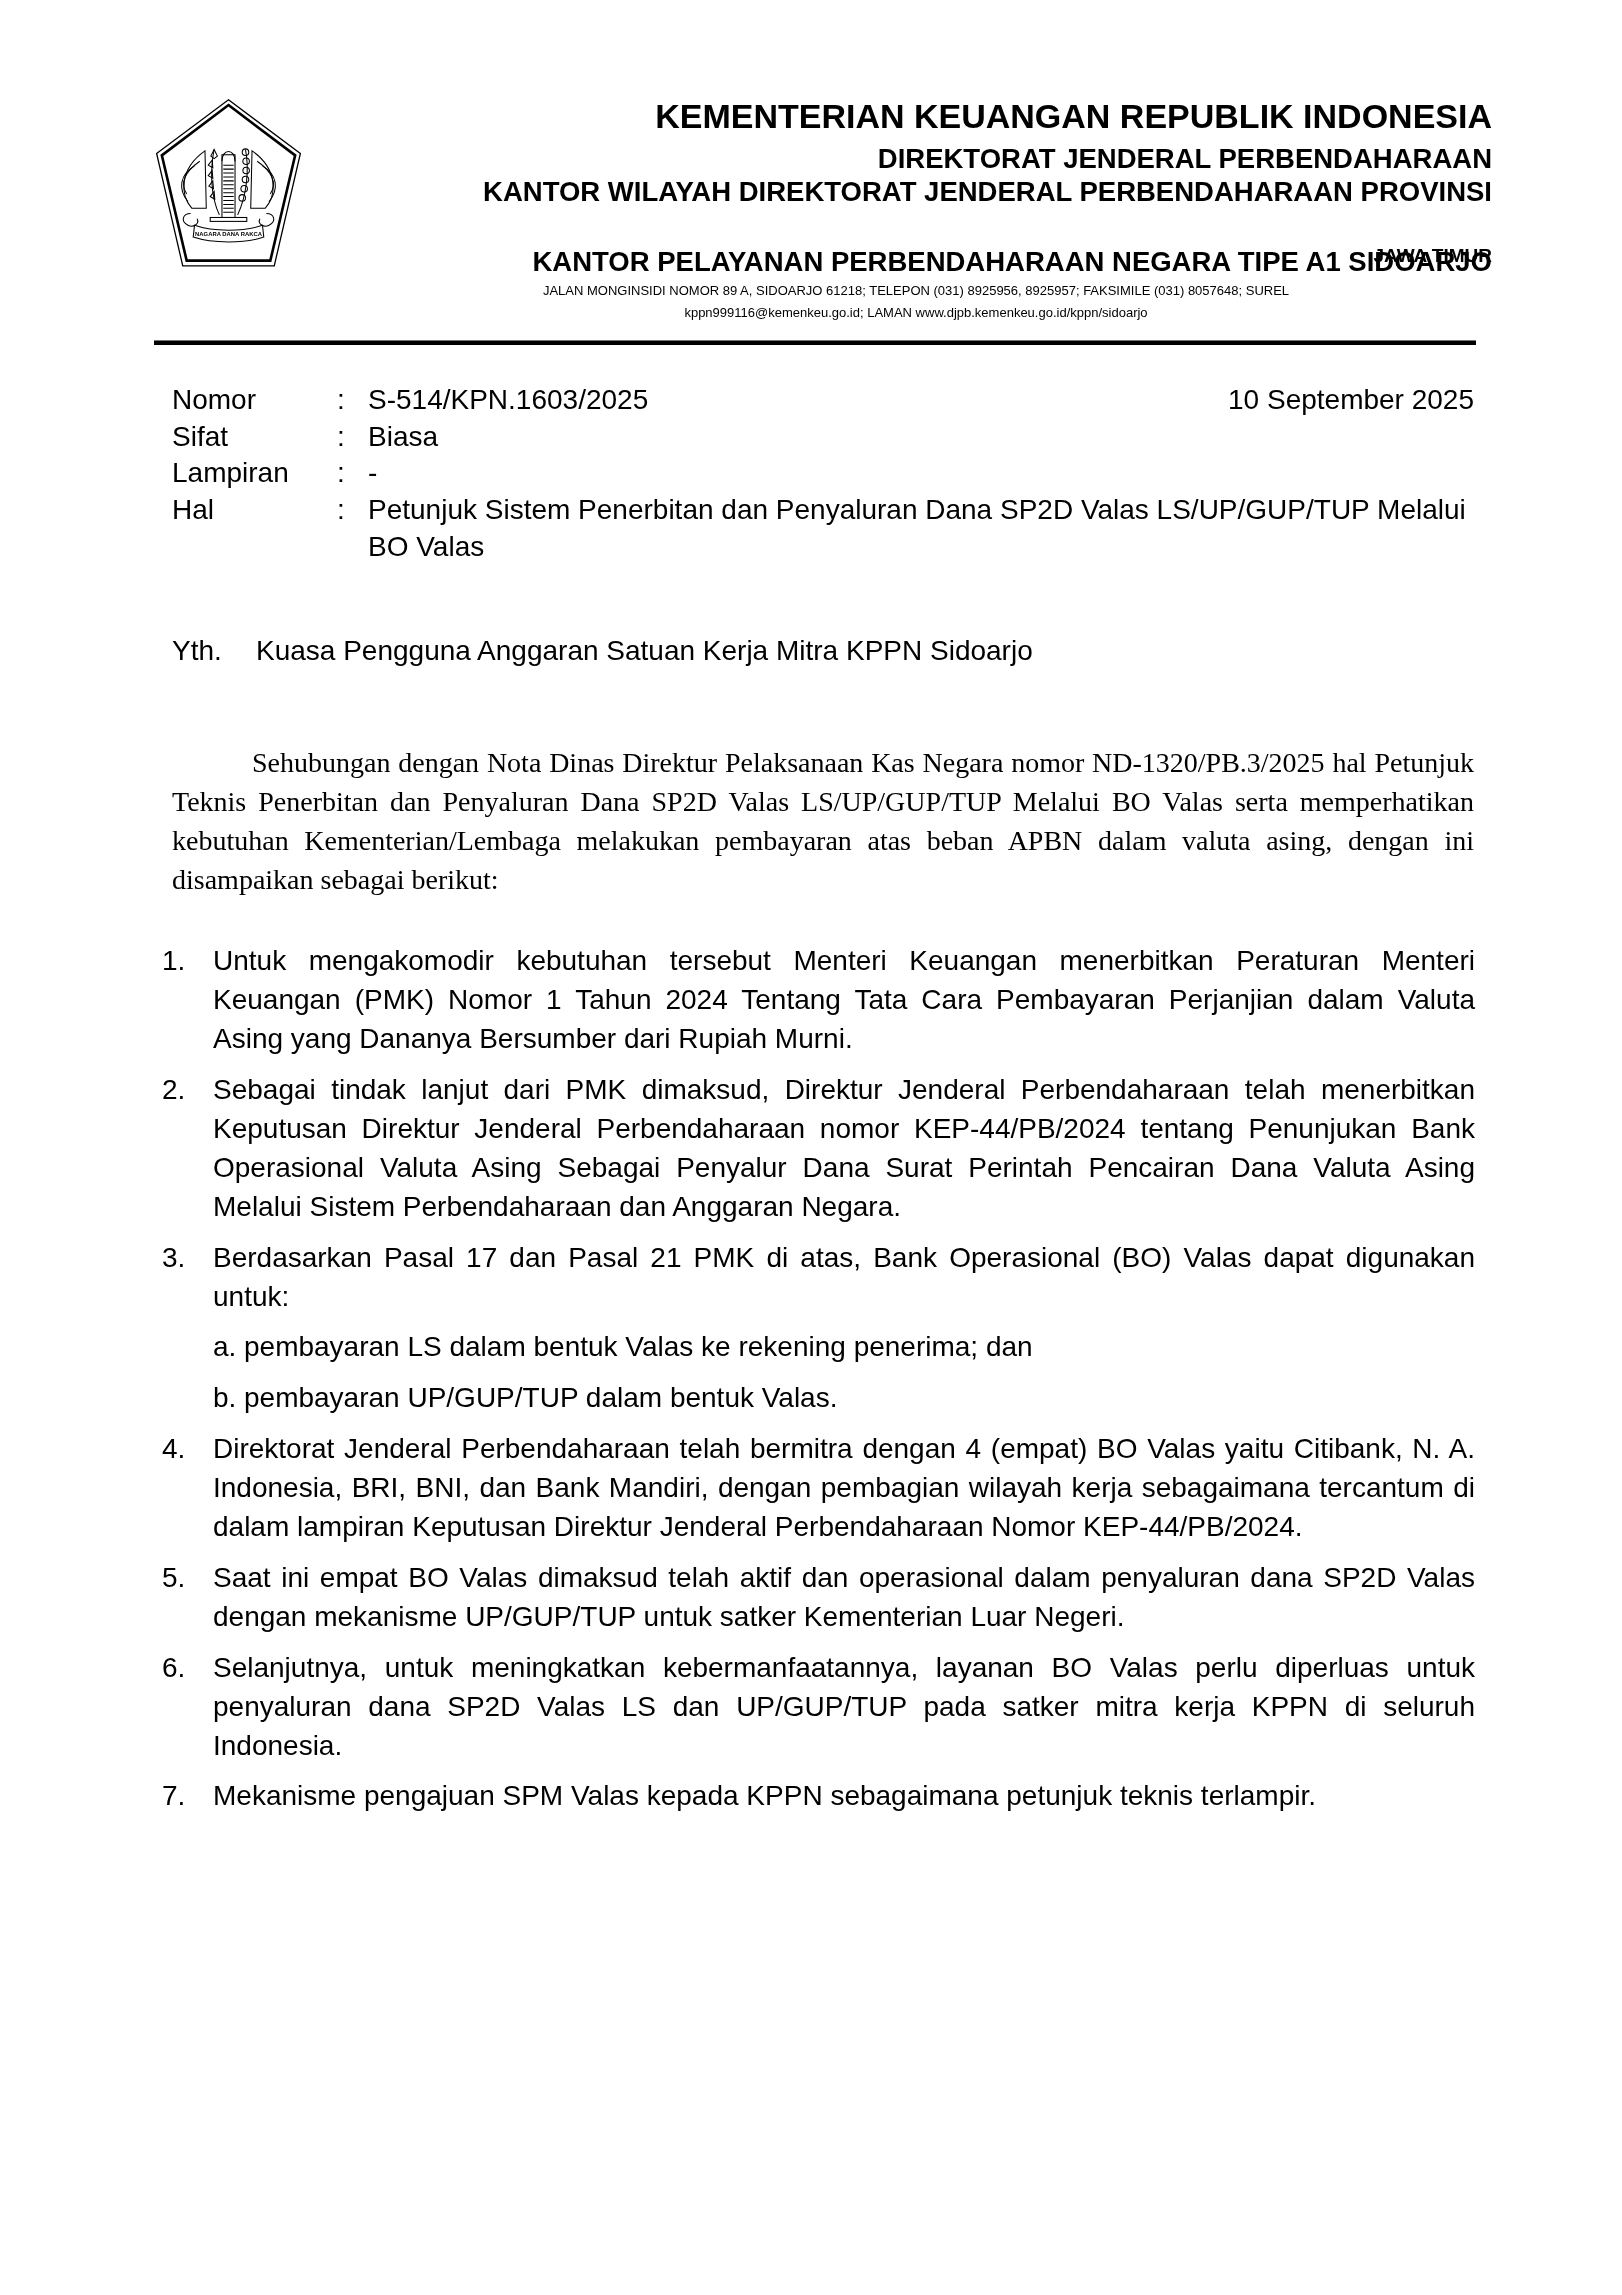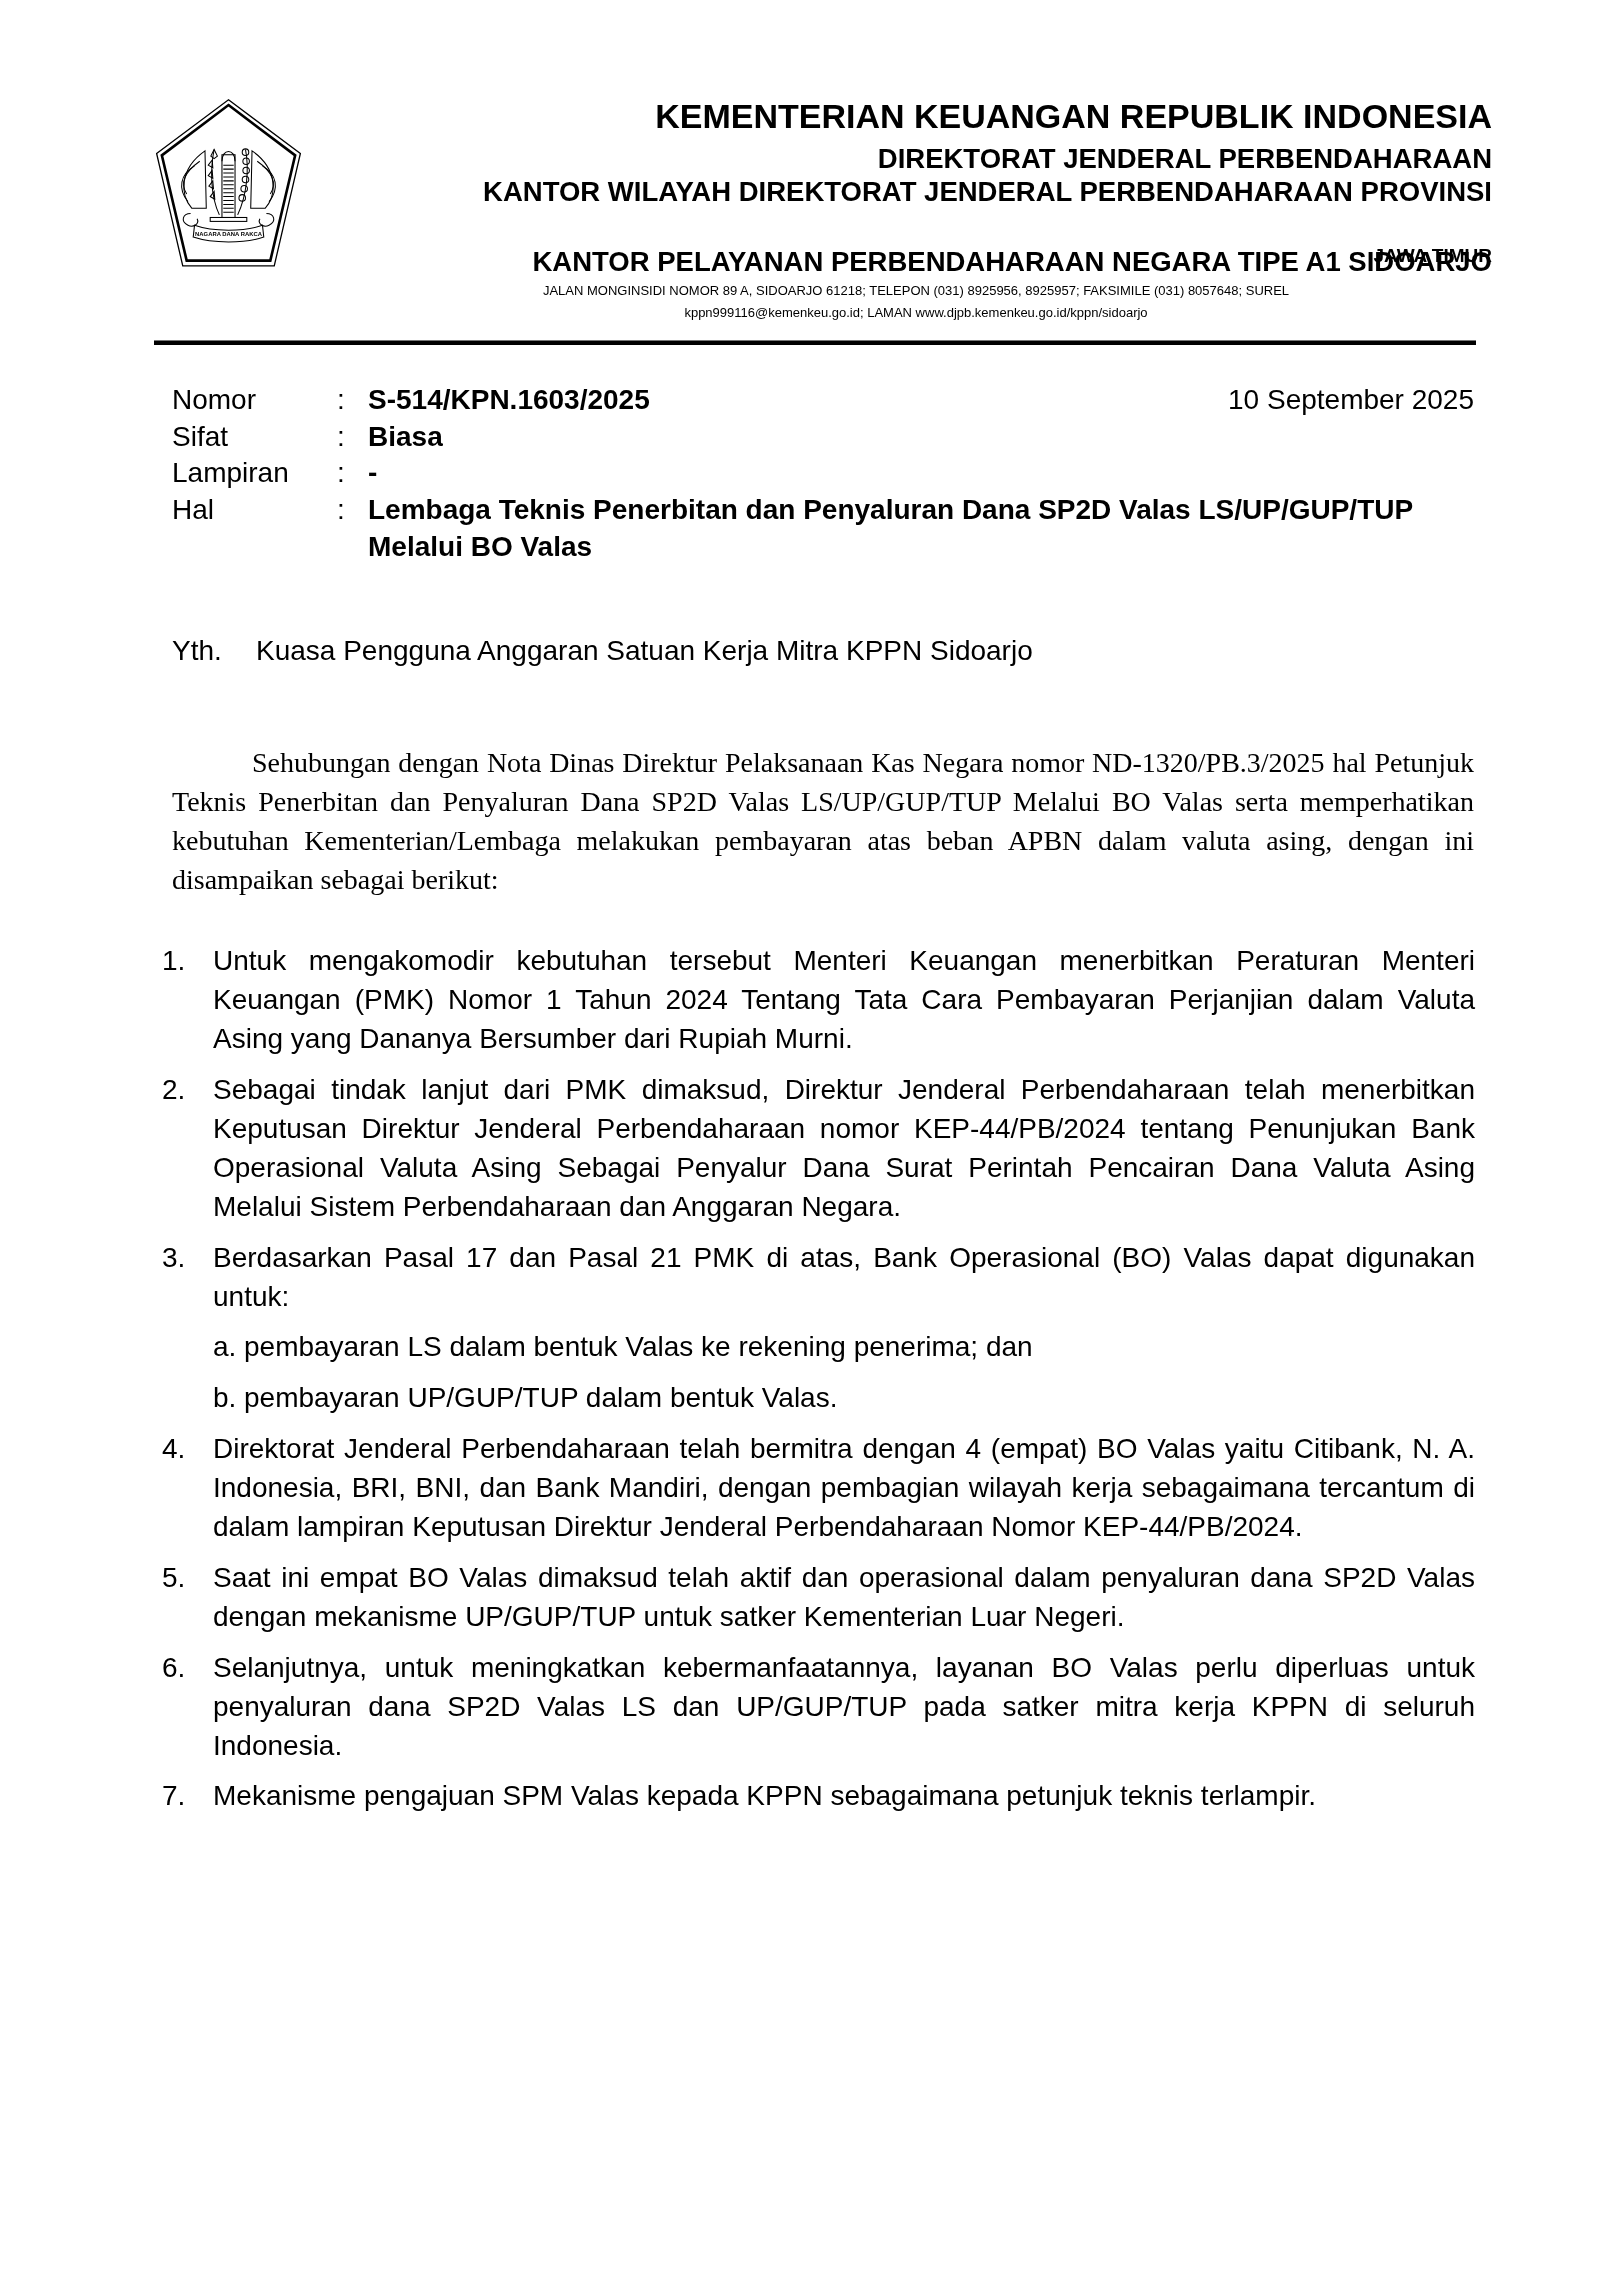"S-514/KPN.1603/2025" .meta-val { font-weight: bold -> none }
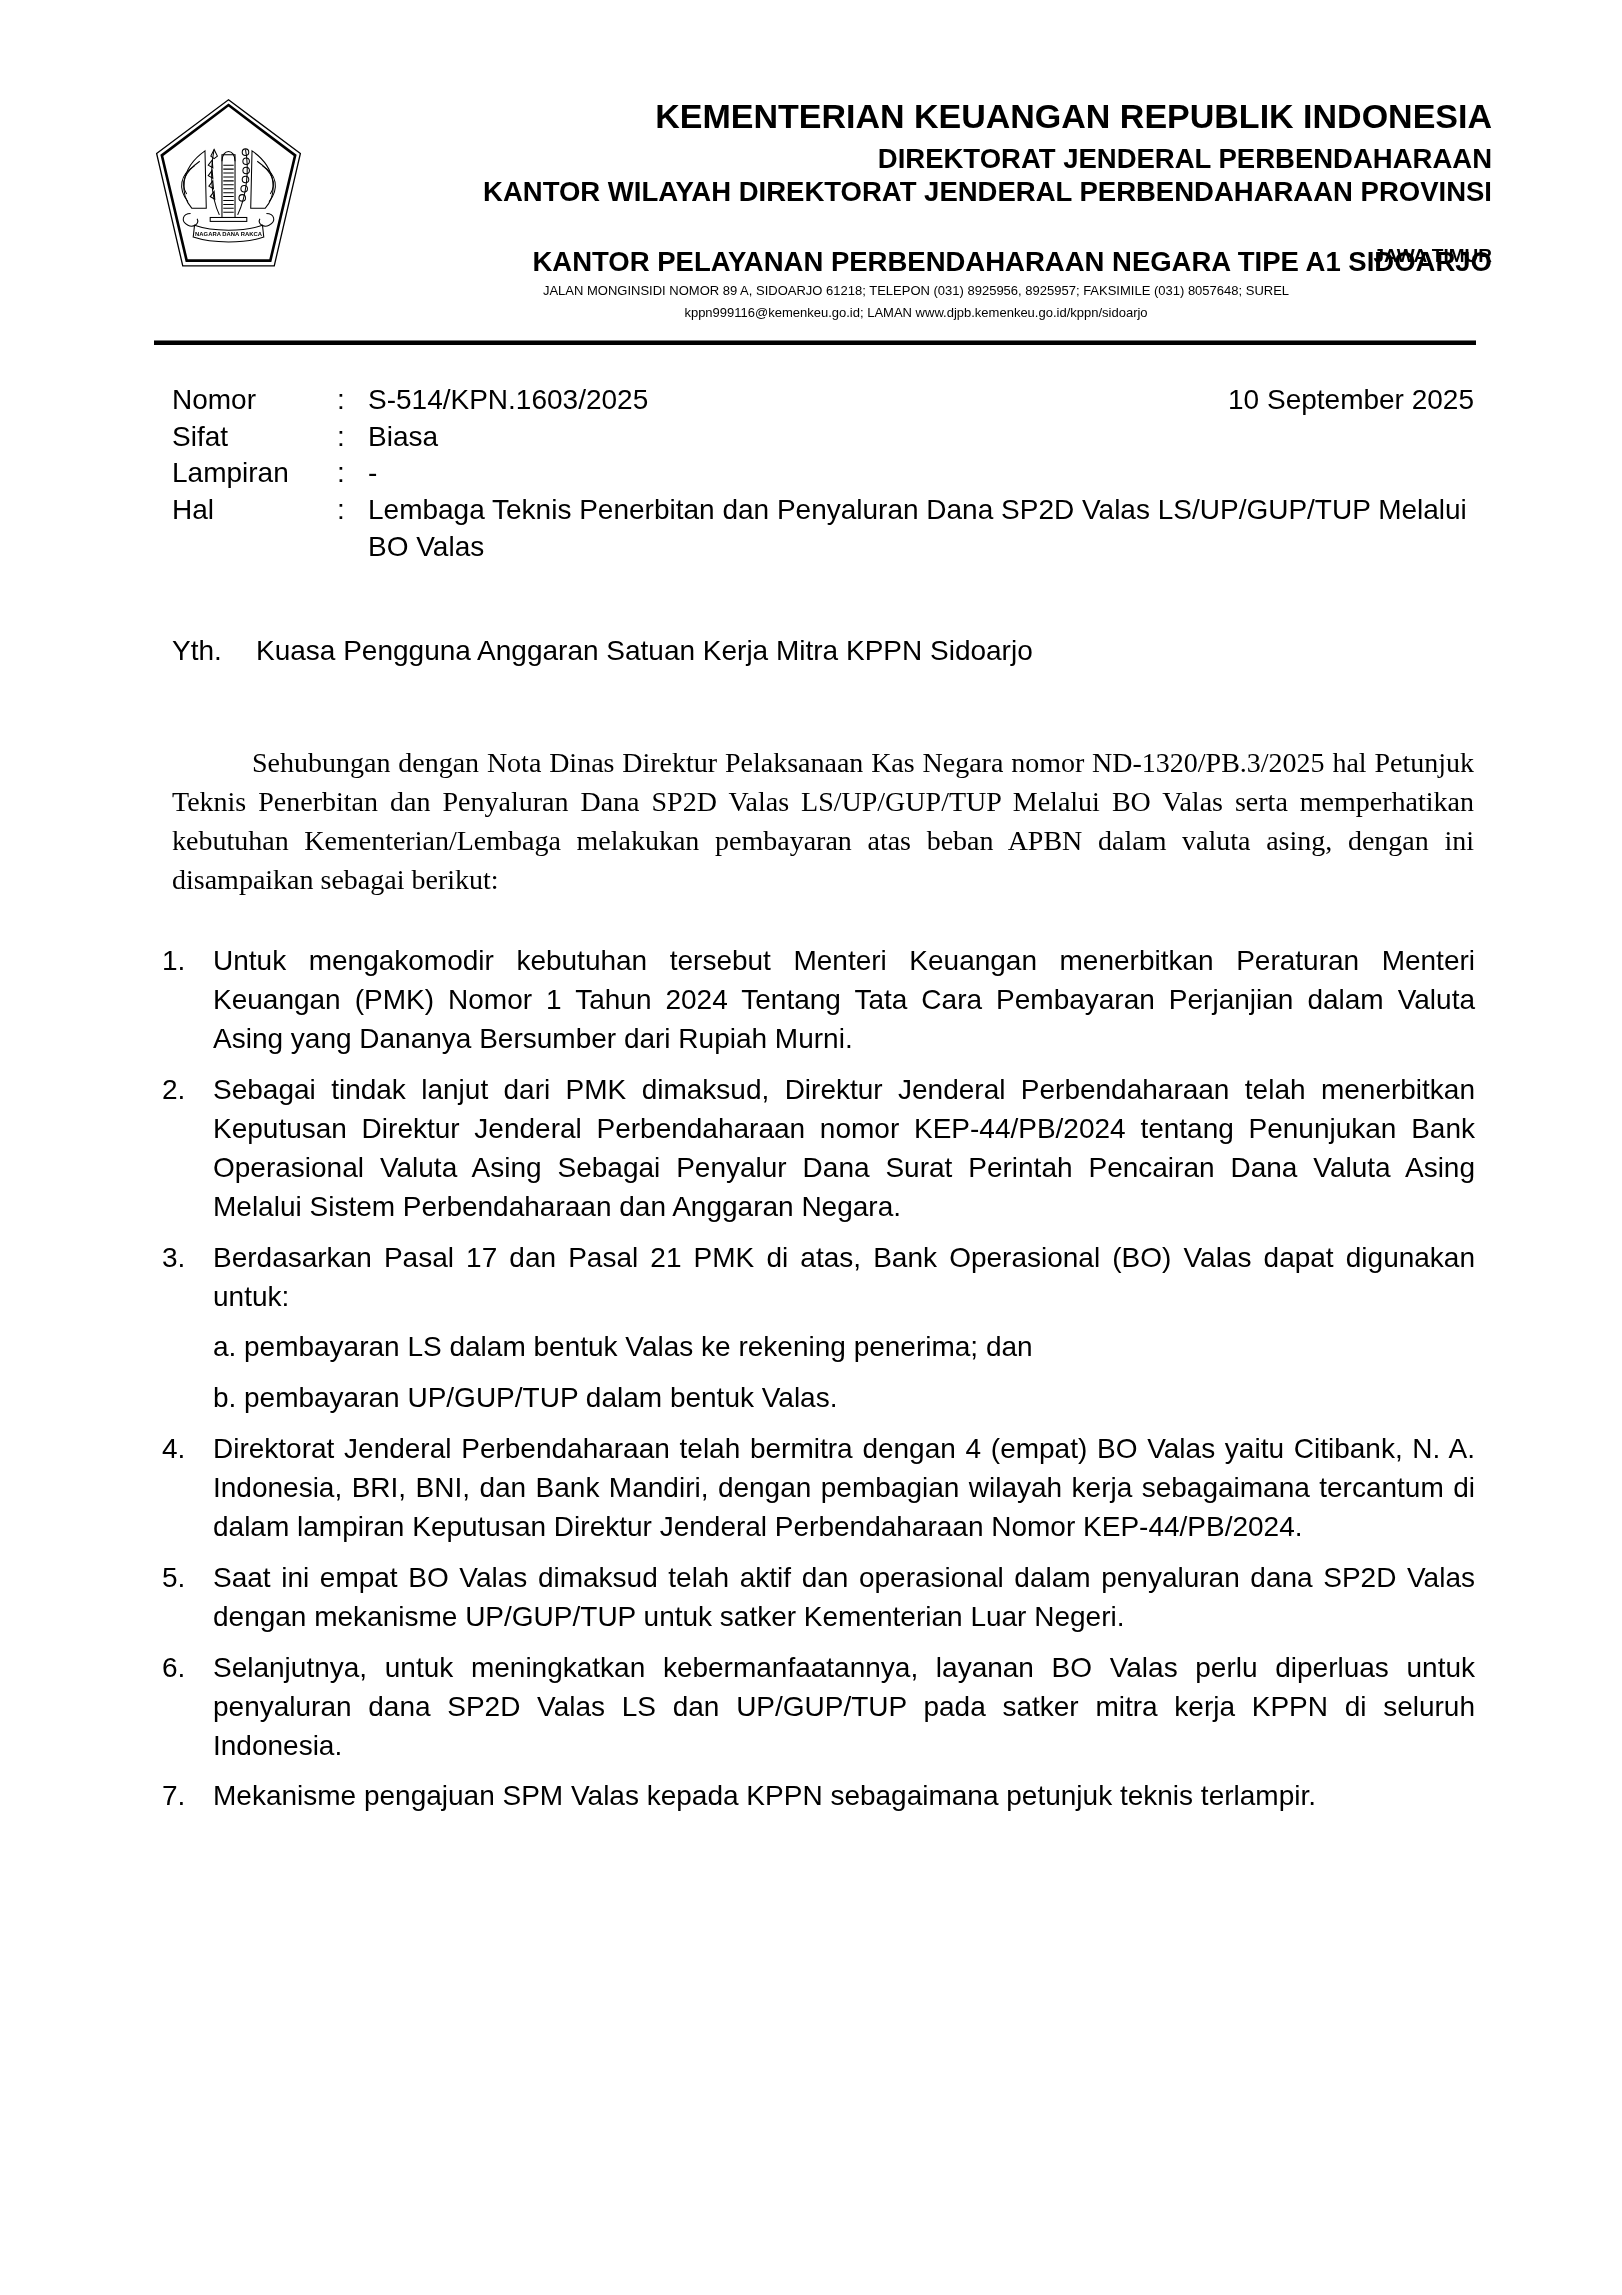"Lembaga Teknis Penerbitan dan Penyaluran" span.meta-val { text: Lembaga Teknis -> Petunjuk Sistem }
